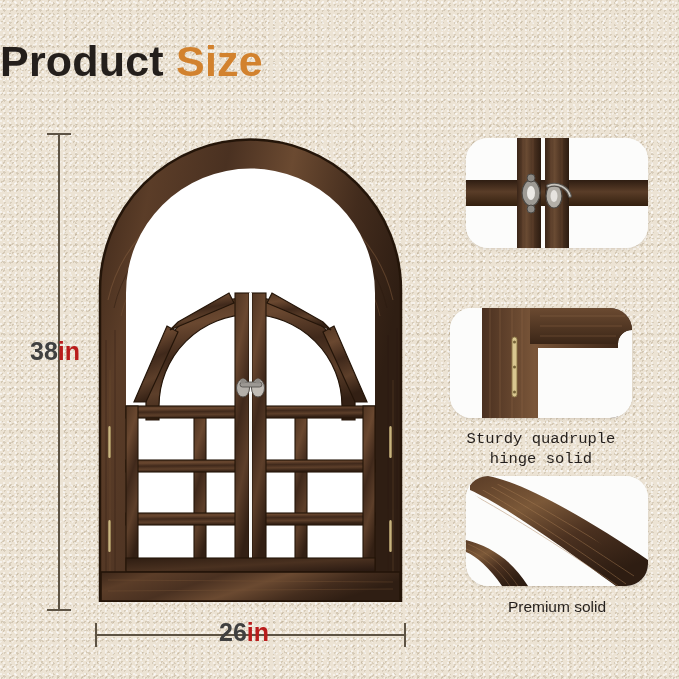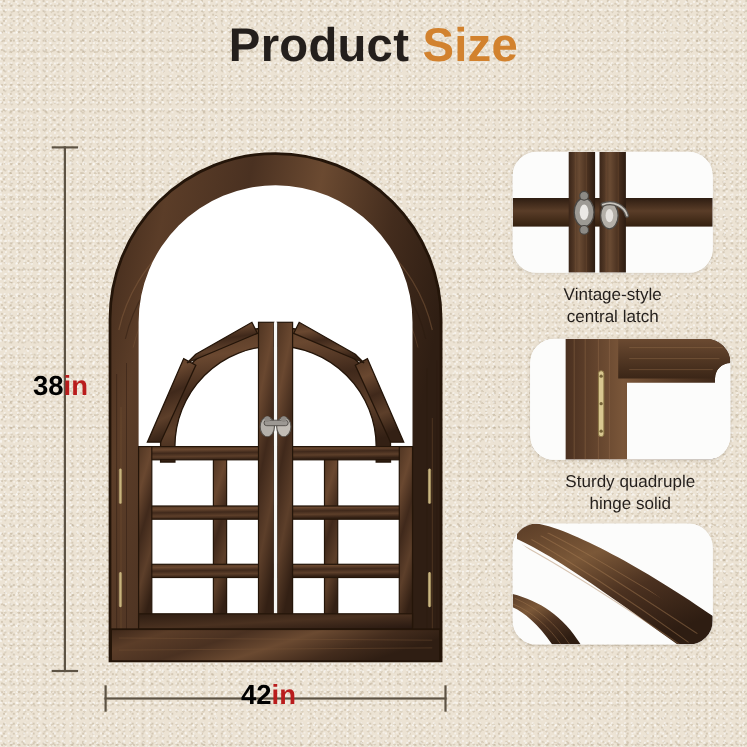"Product Size" #title { text-align: center -> left; top: 20px -> 40px }
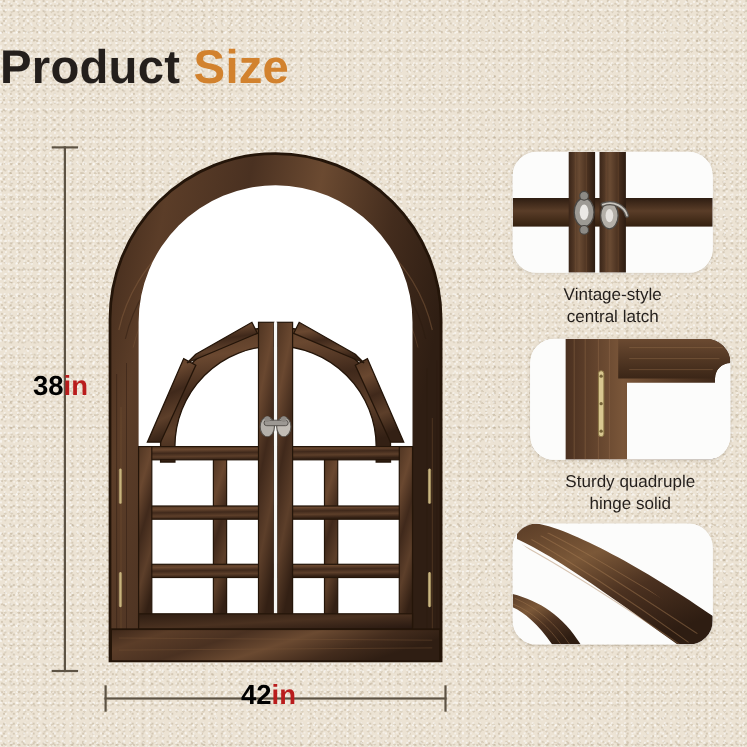"Vintage-style" div.caption { html: <div> <div>Vintage-style</div> <div>central latch</div> </div> -> none }
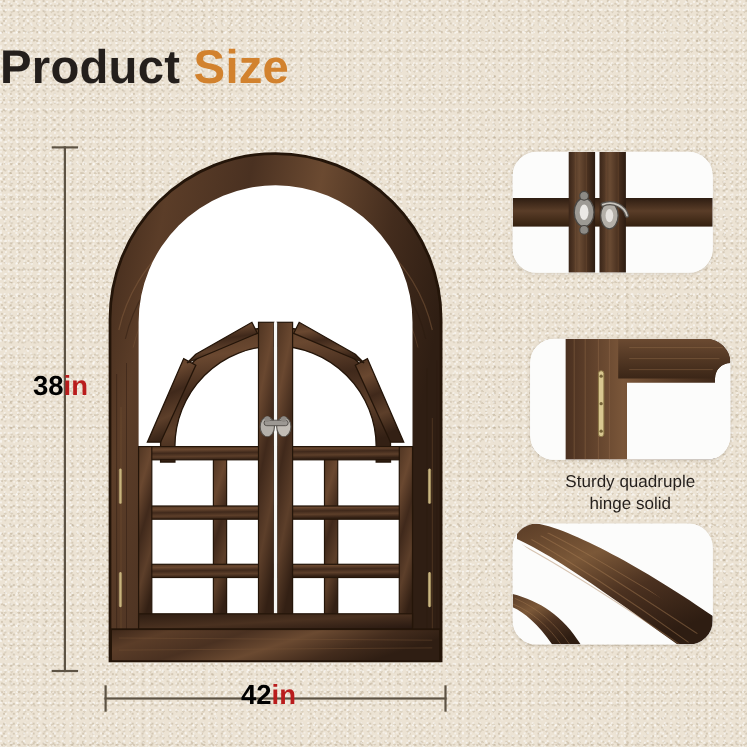"38" .dim-label .num { color: #000000 -> #404040 }
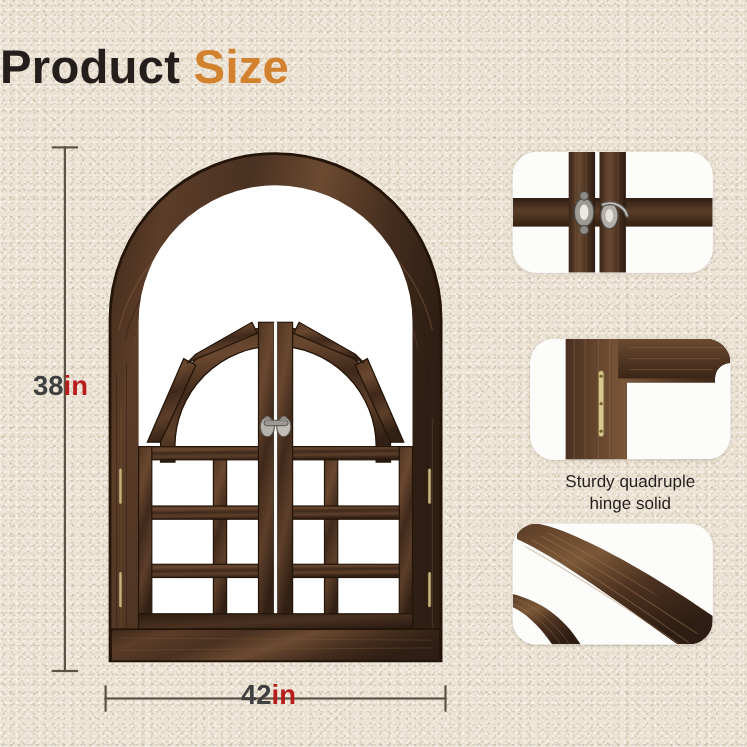"Sturdy quadruple" #feature-1 { font-family: none -> Liberation Mono, monospace; left: 482px -> 450px }
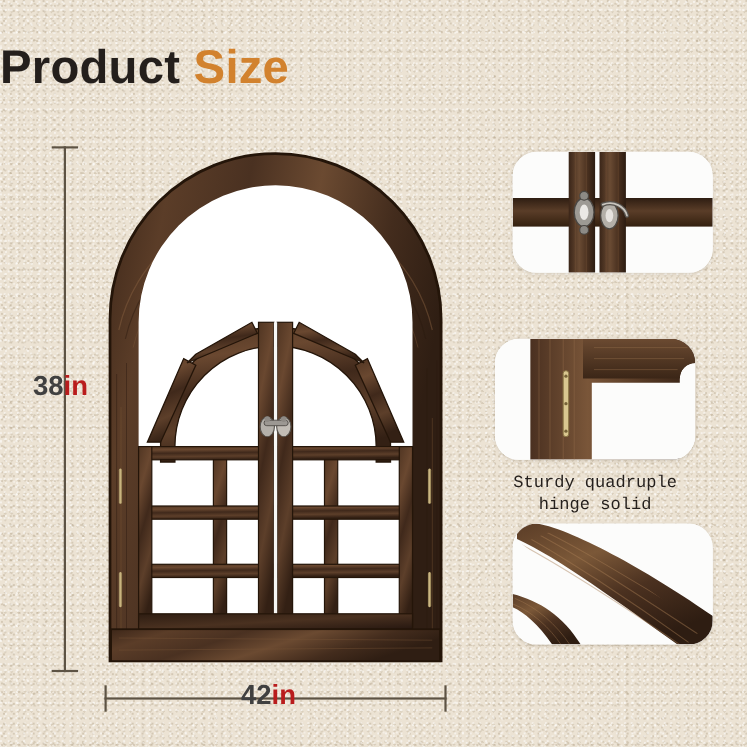"Premium solid" div { html: none -> <div>Premium solid</div> }
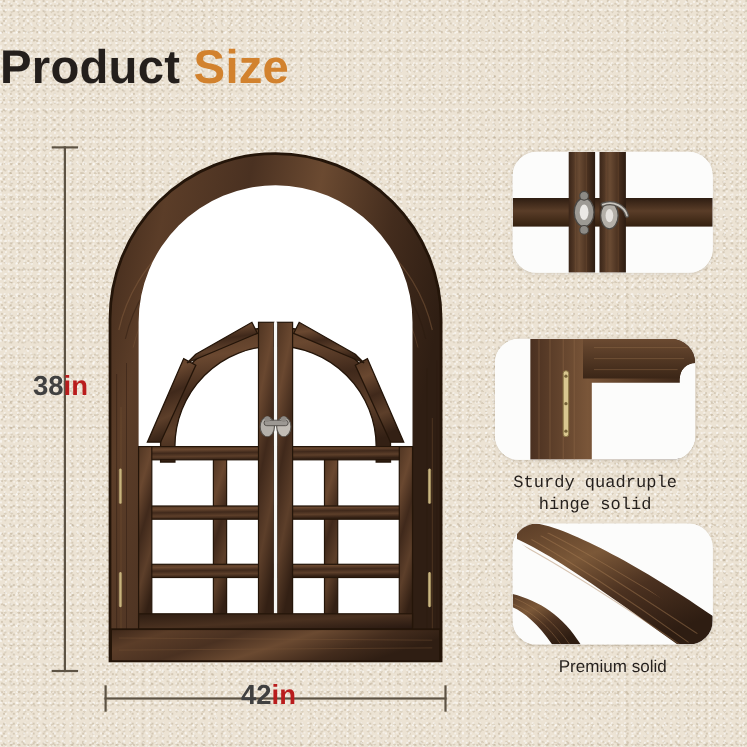"42" span.num { text: 42 -> 26 }
